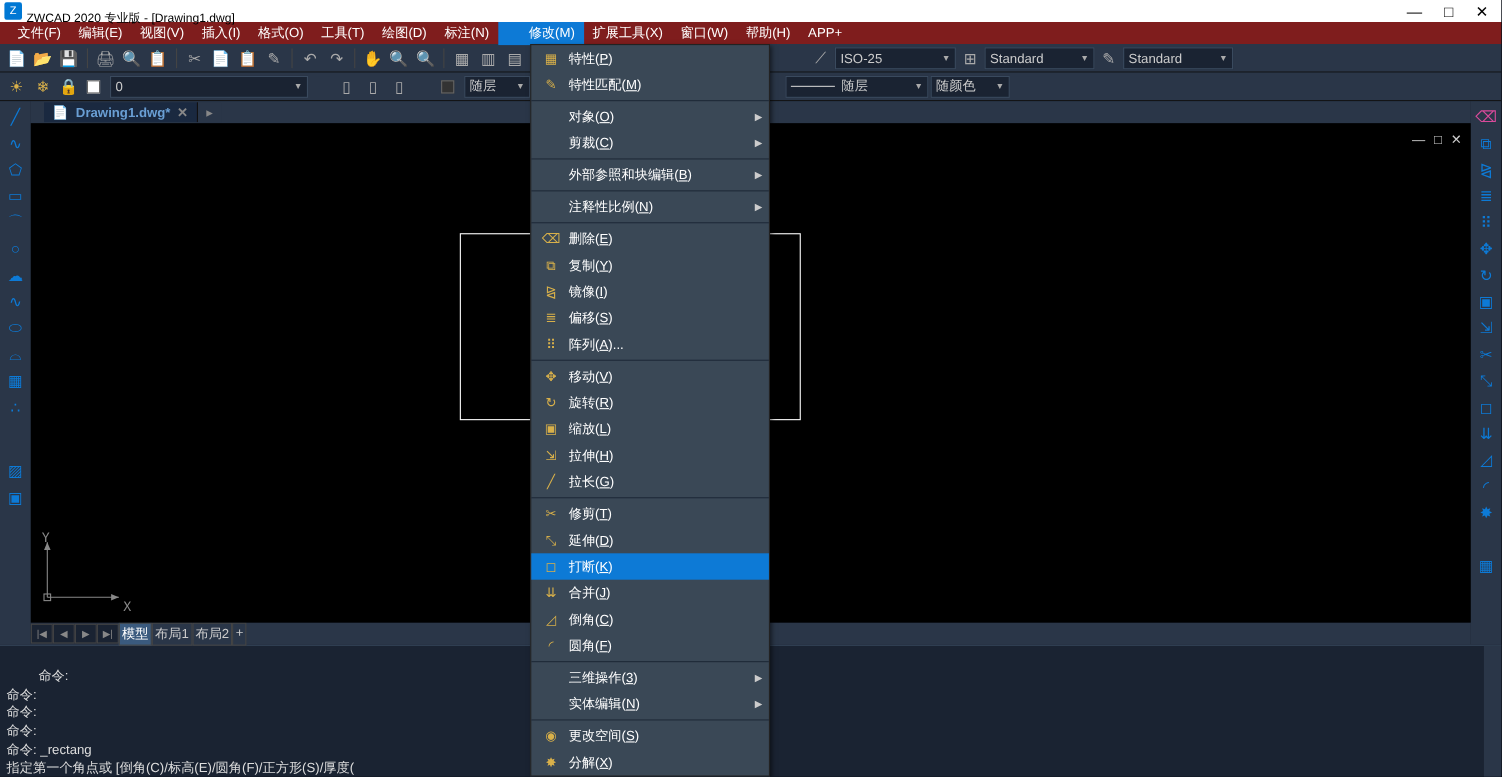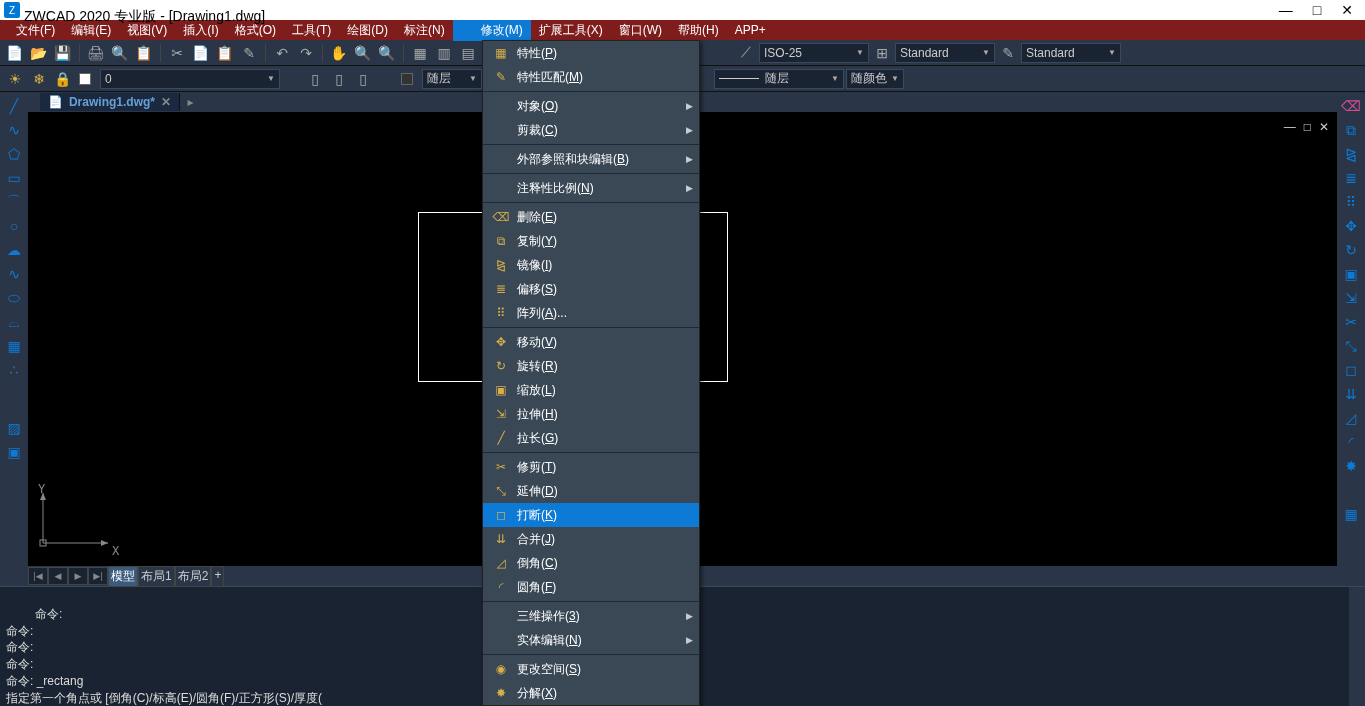"ZWCAD 2020 专业版 - [Drawing1.dwg]" .title-bar .title-text { font-size: 14px -> 11px }
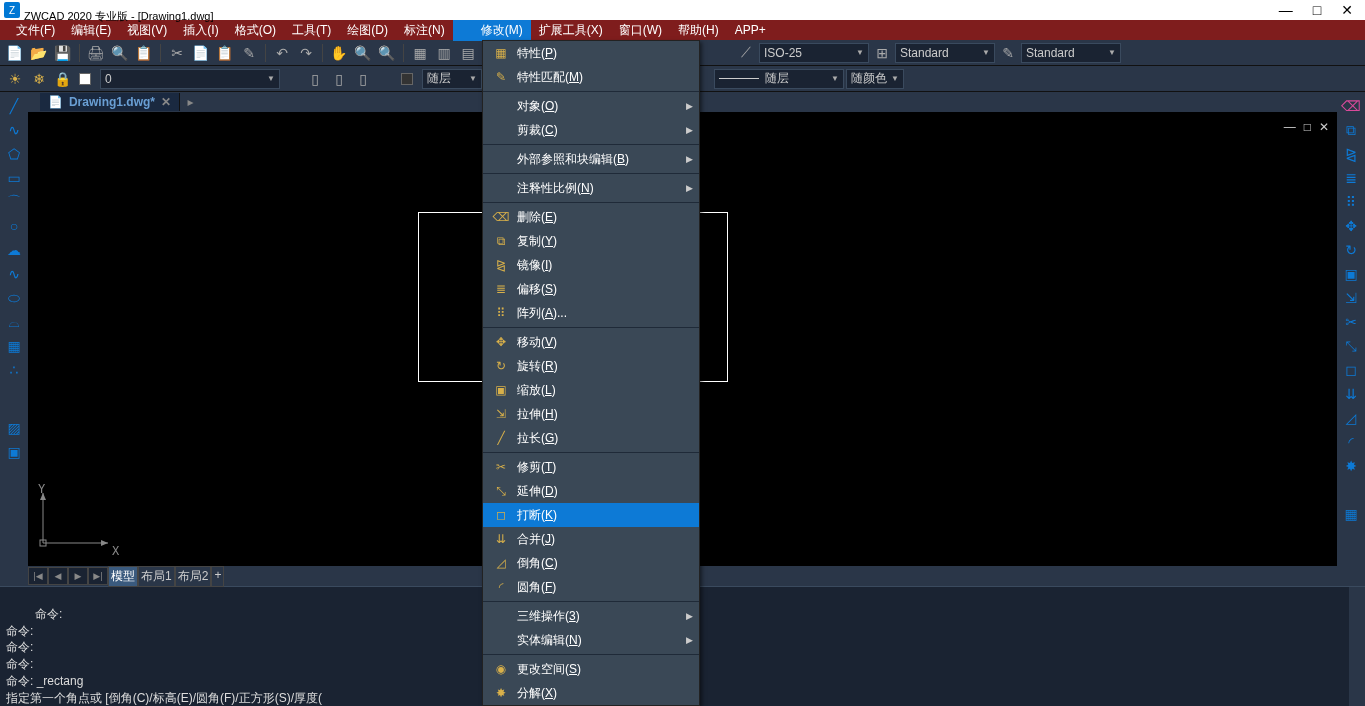"随颜色" div.combo { width: 58px -> 72px }
